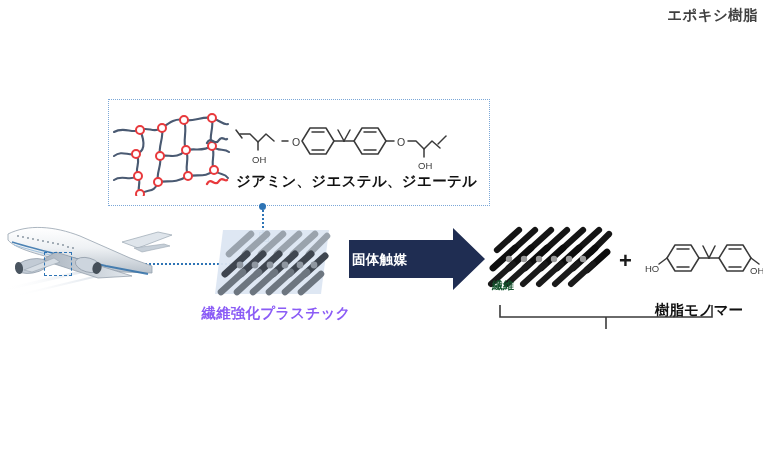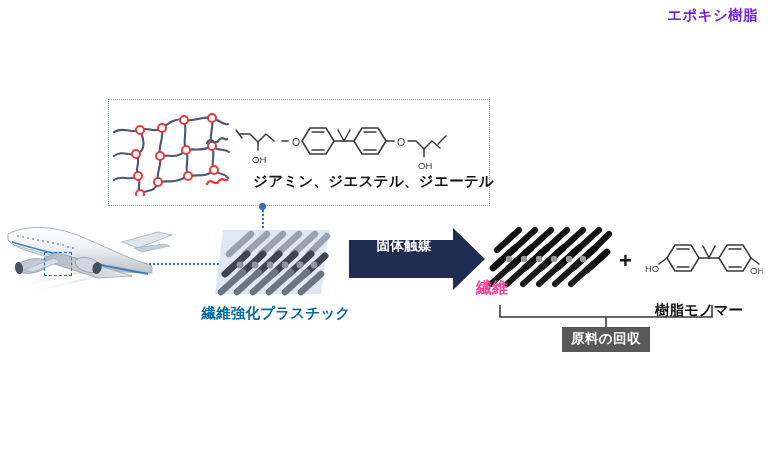"エポキシ樹脂" #callout-title { color: #6d28d9 -> #404040 }
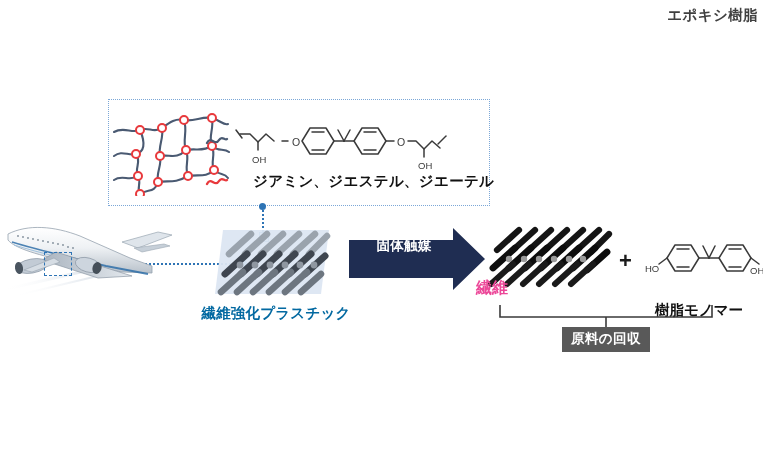"ジアミン、ジエステル、ジエーテル" #legend-row { gap: 24px -> 7px }
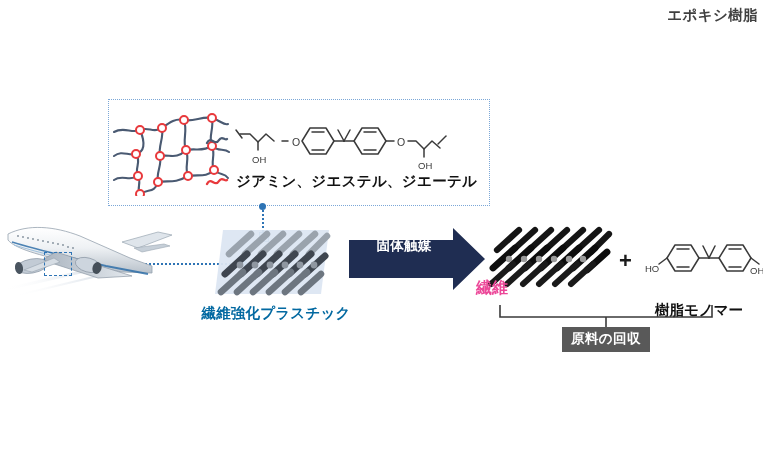"固体触媒" #arrow-text { text-align: center -> left; top: 238px -> 252px }
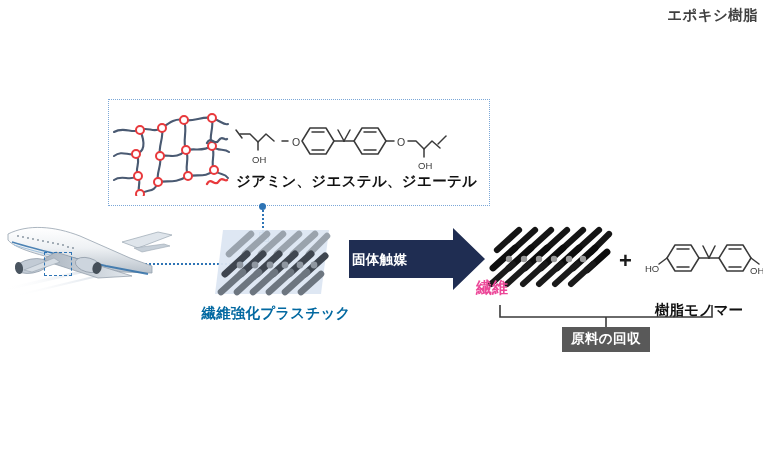"繊維" #fiber-label { color: #ec4899 -> #14532d; font-size: 16px -> 11px; left: 476px -> 492px }
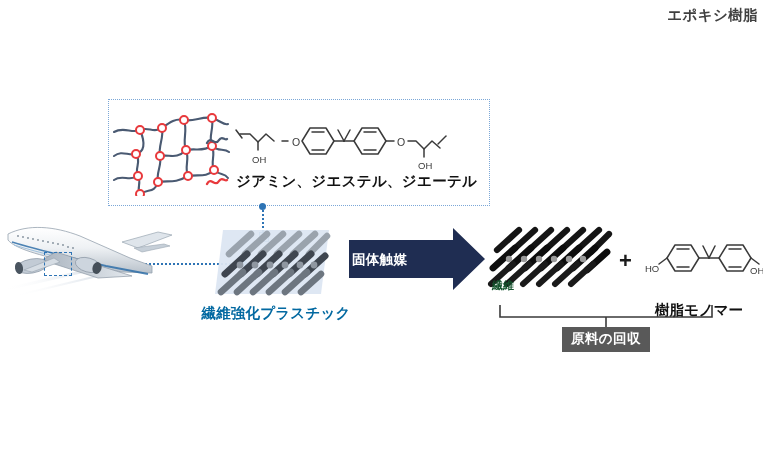"繊維強化プラスチック" #frp-label { color: #0369a1 -> #8b5cf6 }
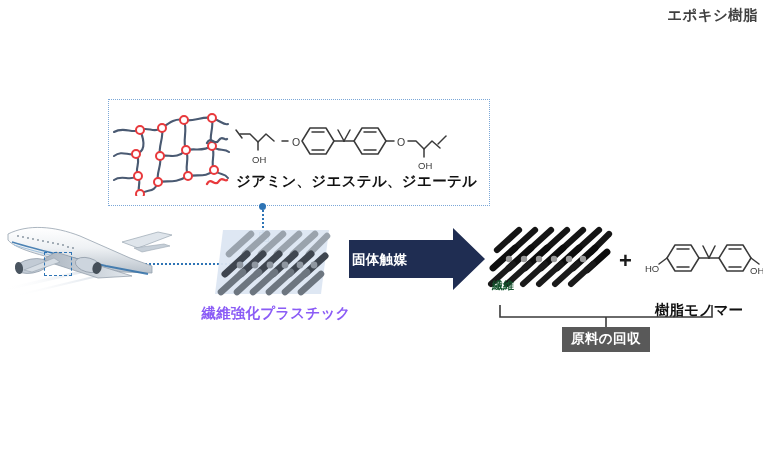"原料の回収" div.abs { html: <div>原料の回収</div> -> none }
